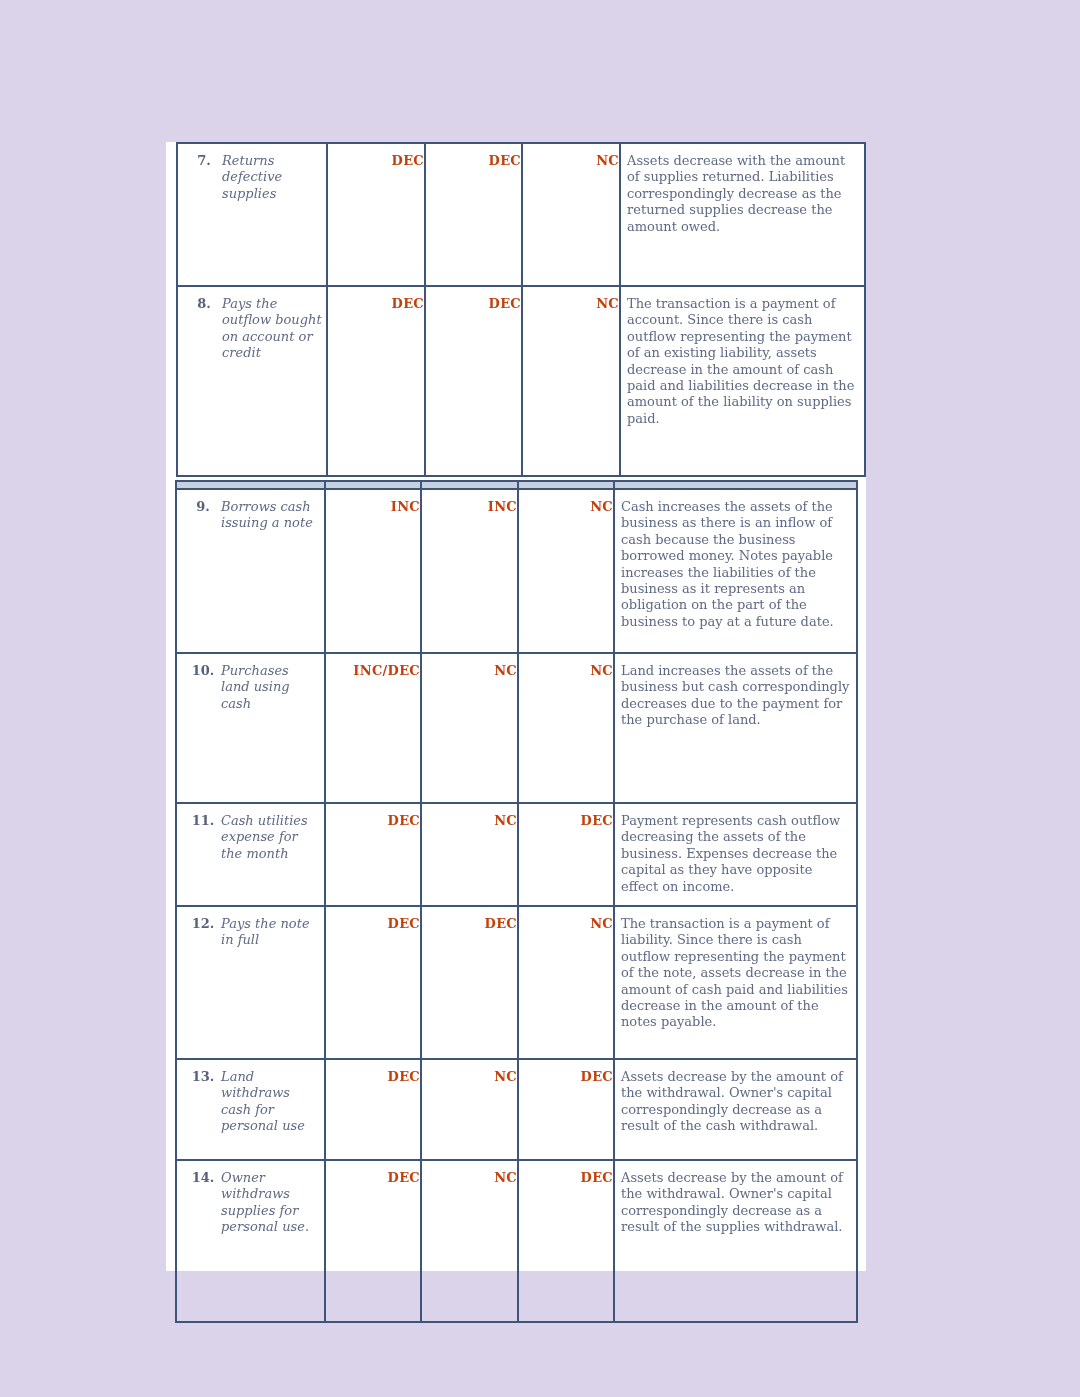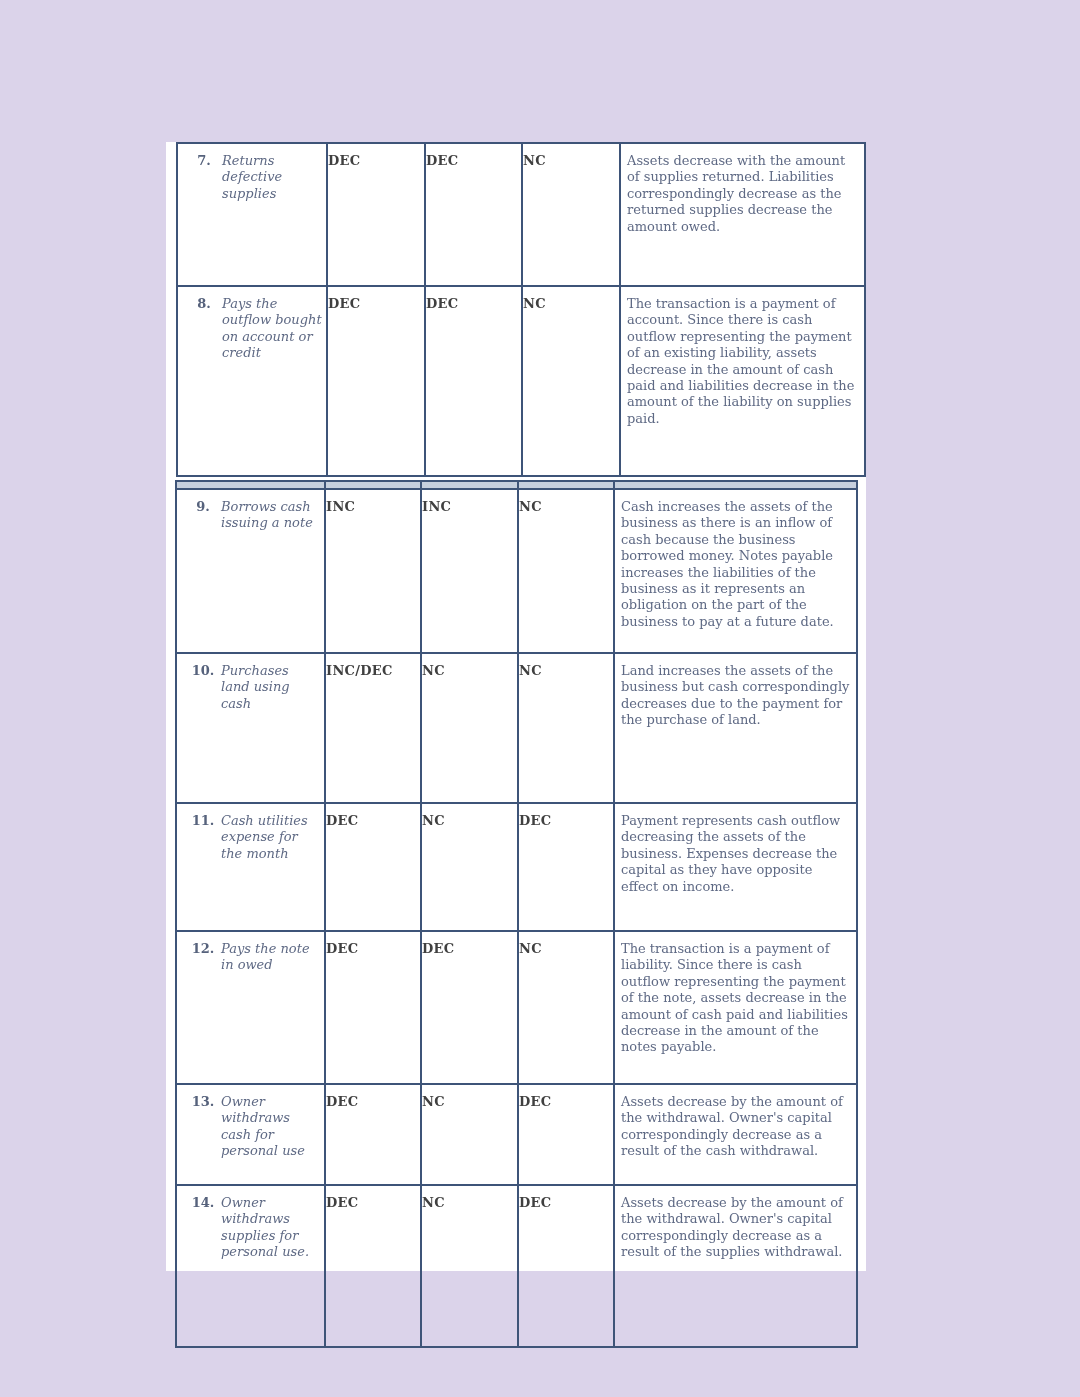"DEC" .code { color: #404040 -> #c2410c; text-align: left -> right }
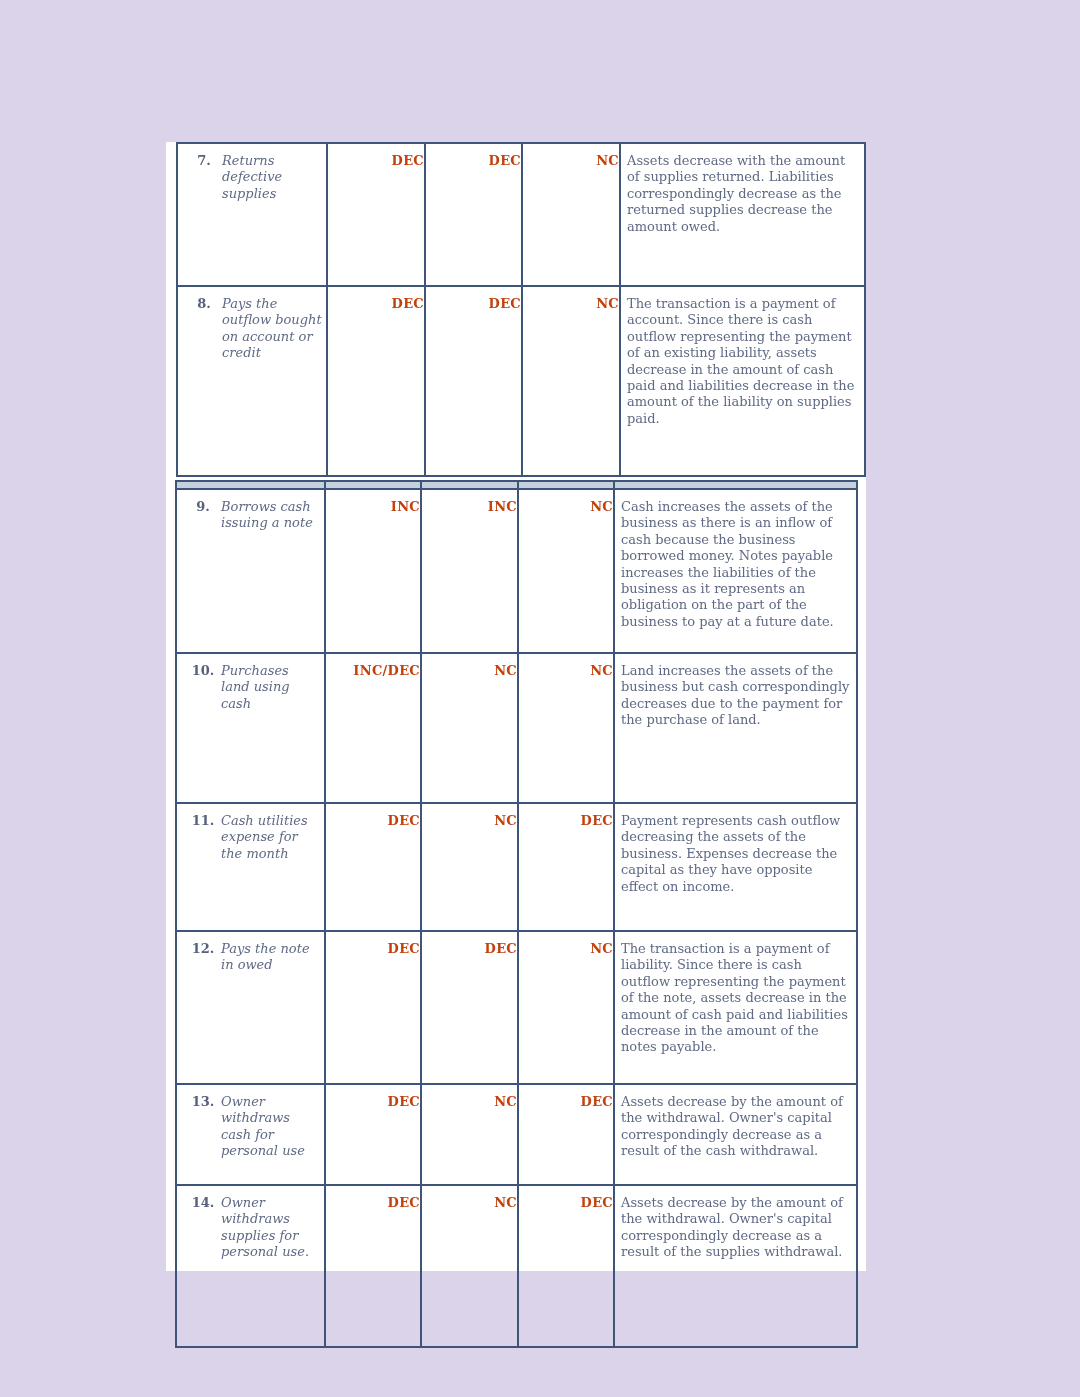"11." tr { height: 128px -> 103px }
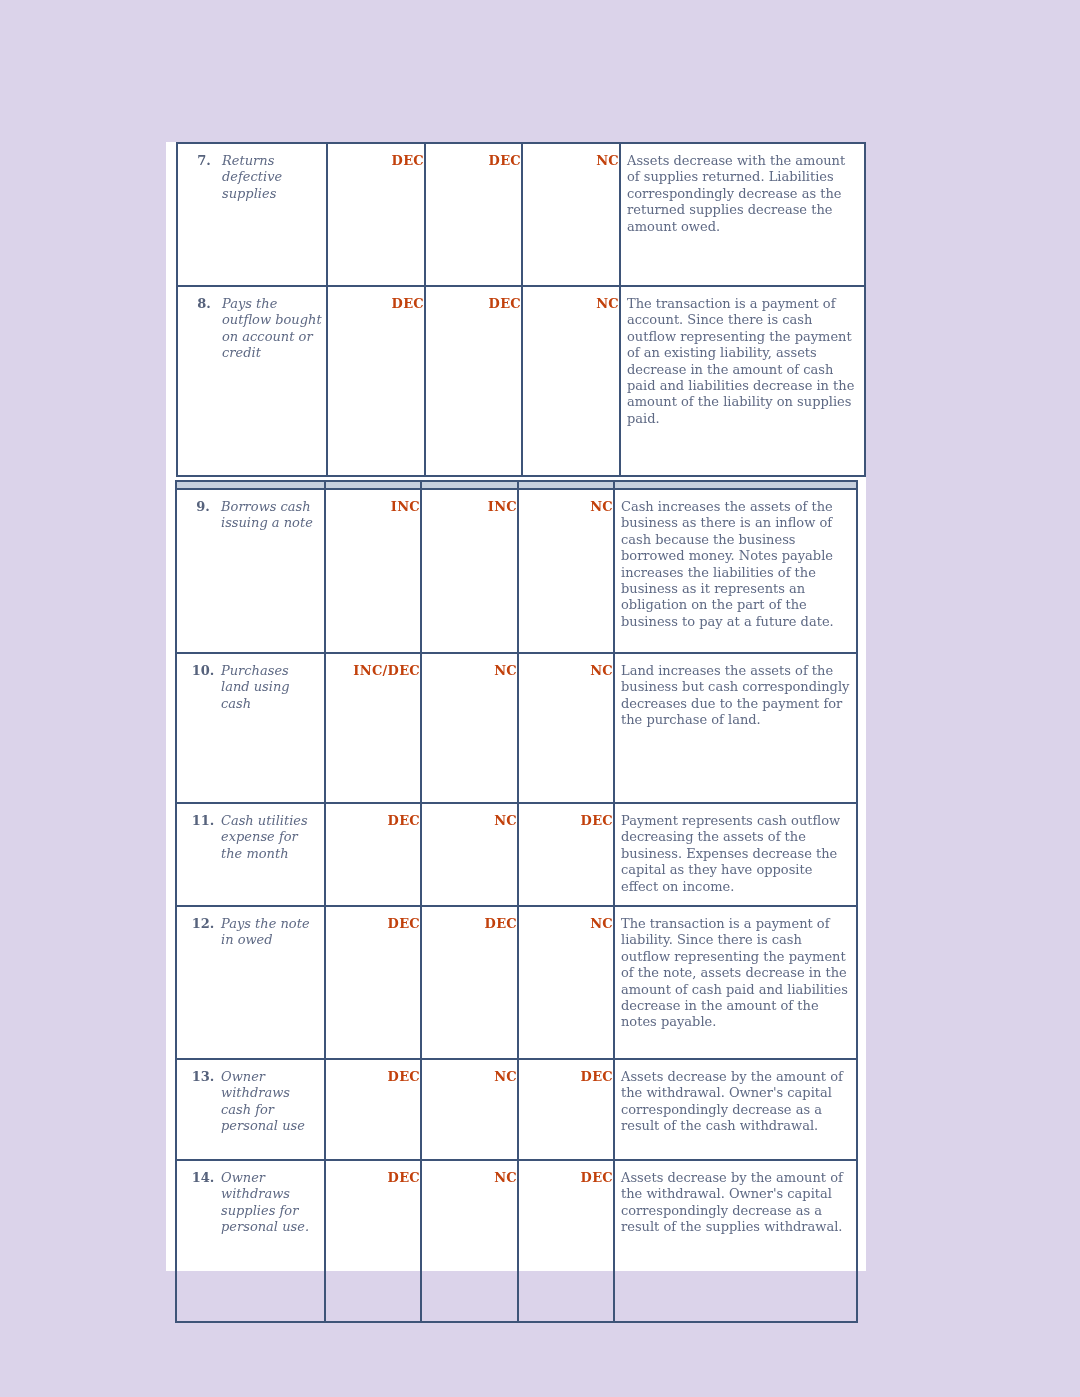"Pays the note in owed" span.desc { text: owed -> full }
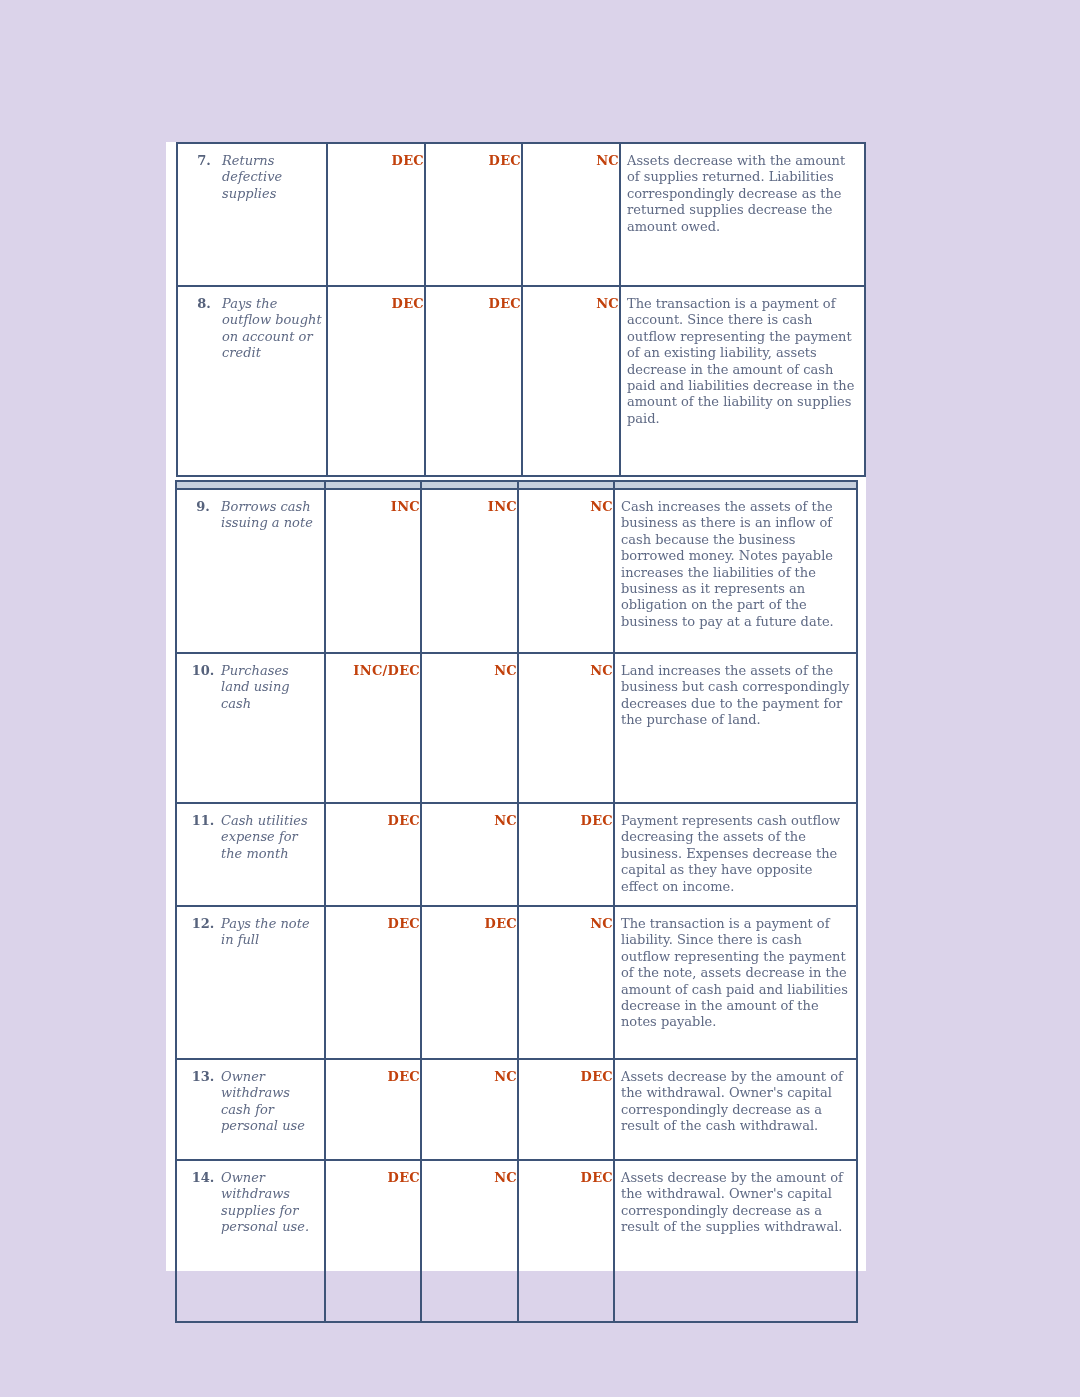"Owner withdraws cash for personal" span.desc { text: Owner -> Land }
